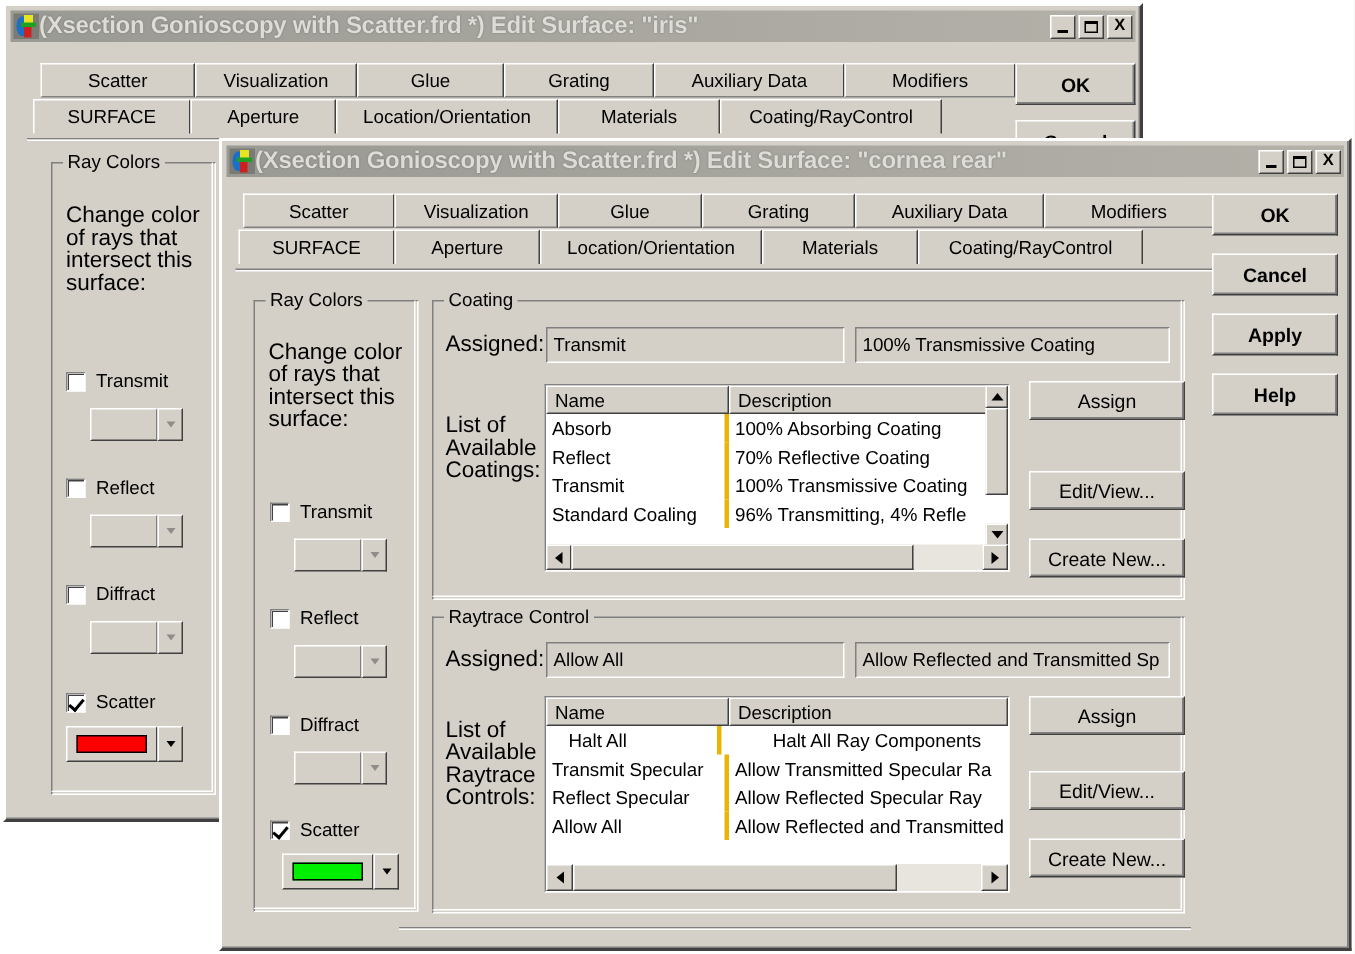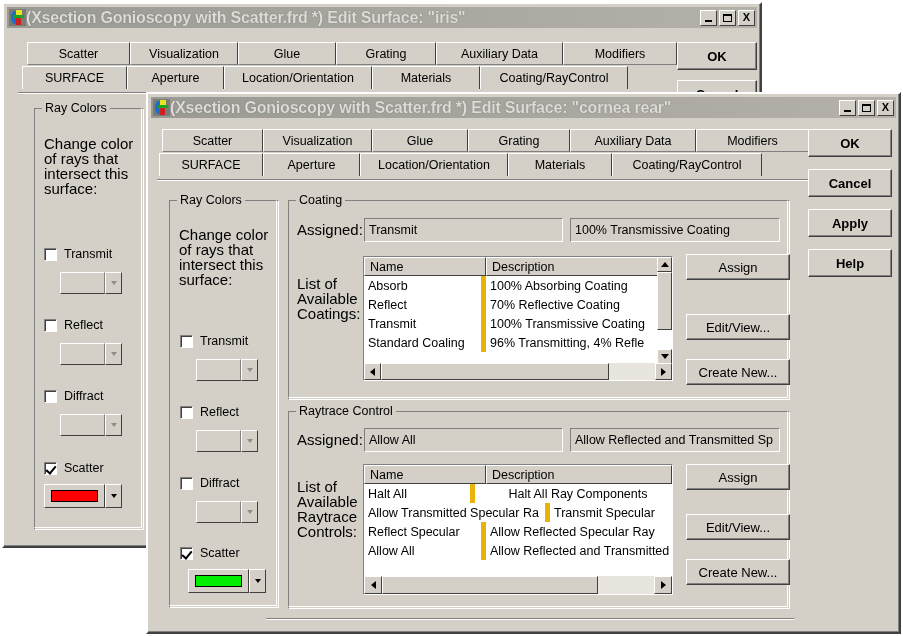"Absorb" .lb-cell { border-right: 5px solid #eab308 -> 3px solid #eab308 }
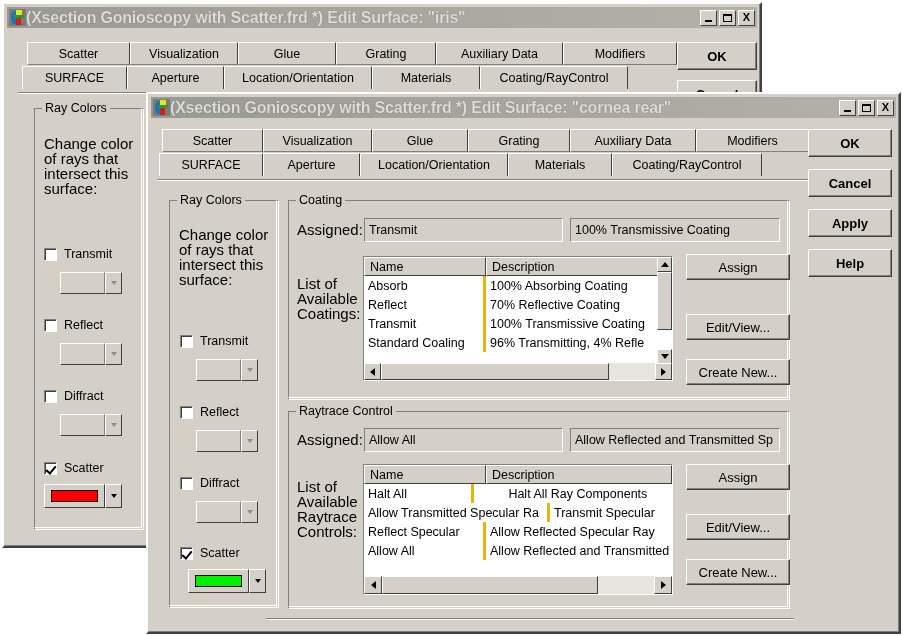"Halt All" div.lb-cell { margin-left: none -> 11px }
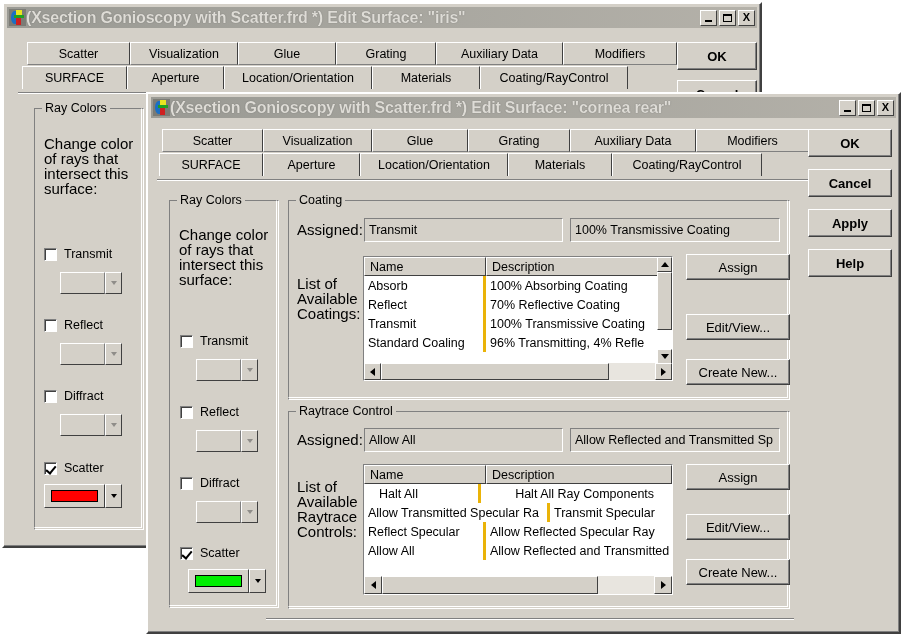"Allow Transmitted Specular Ra" div.lb-cell { order: before "Transmit Specular" -> after "Transmit Specular" }
